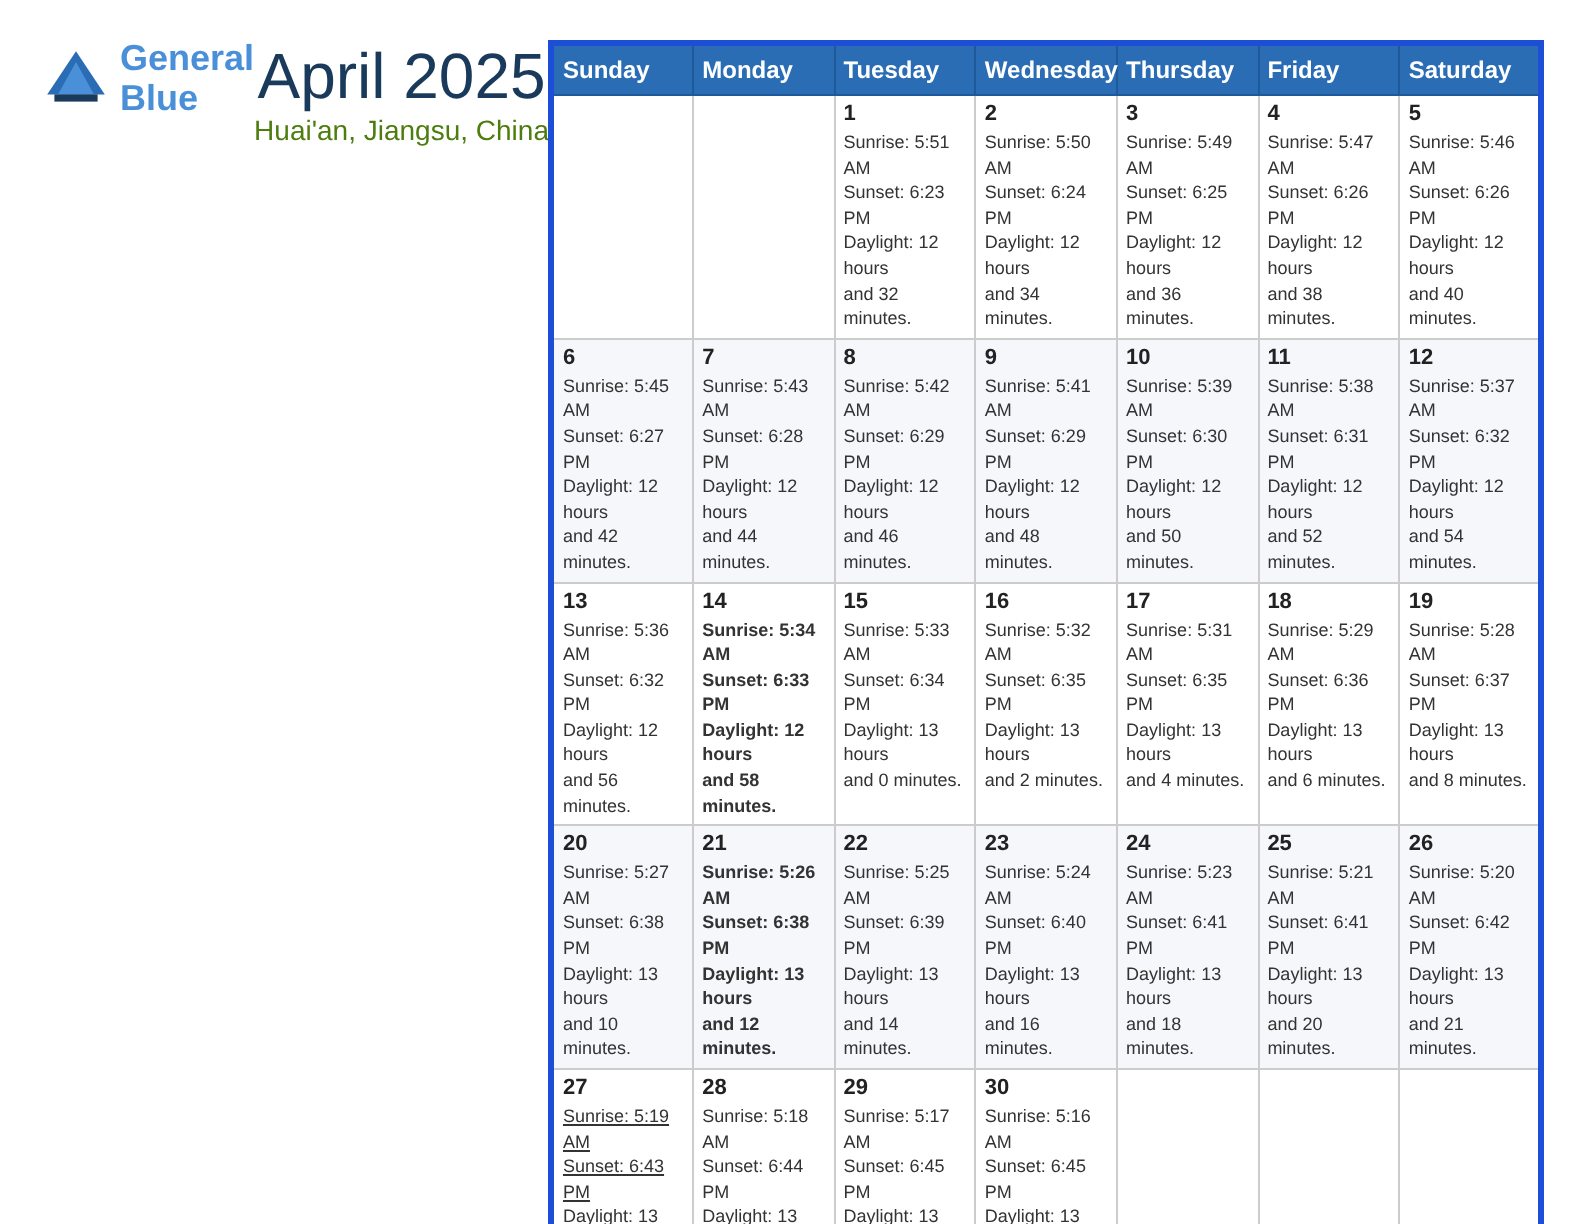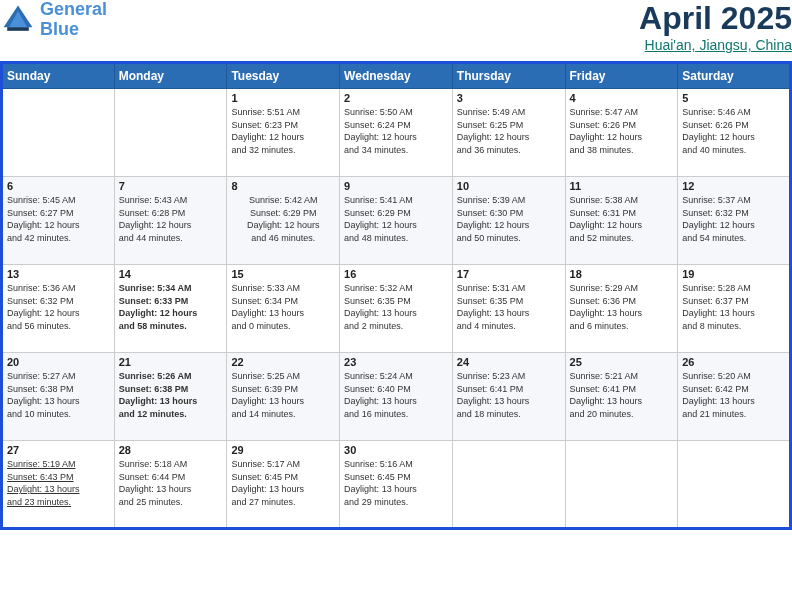"General" .page { flex-direction: column -> none; padding: 0 -> 20px }
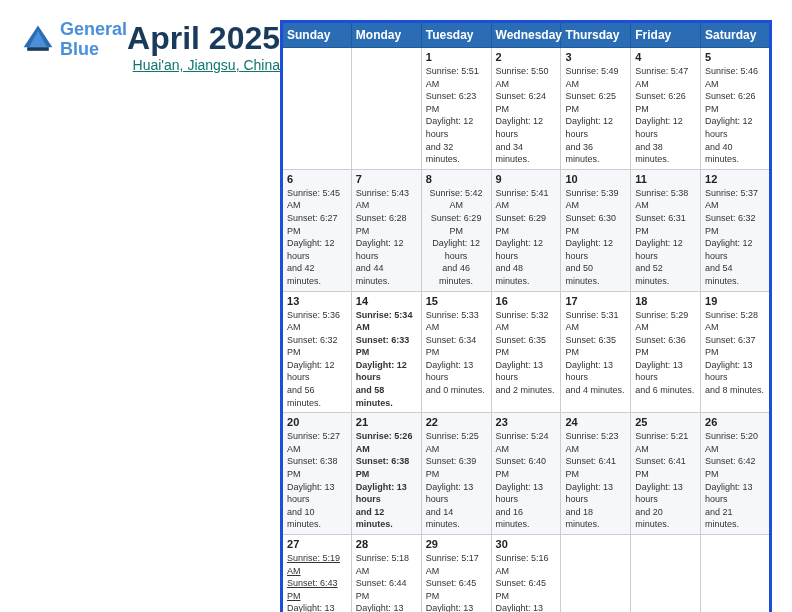"April 2025" .calendar-title { font-weight: bold -> normal; text-align: none -> center }
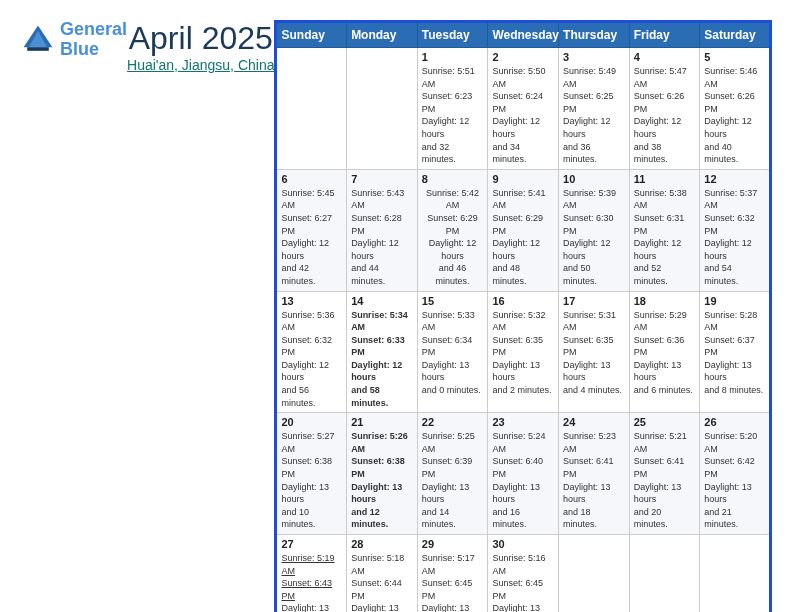"Huai'an, Jiangsu, China" .calendar-subtitle { color: #0f766e -> #4d7c0f; text-decoration: underline -> none }
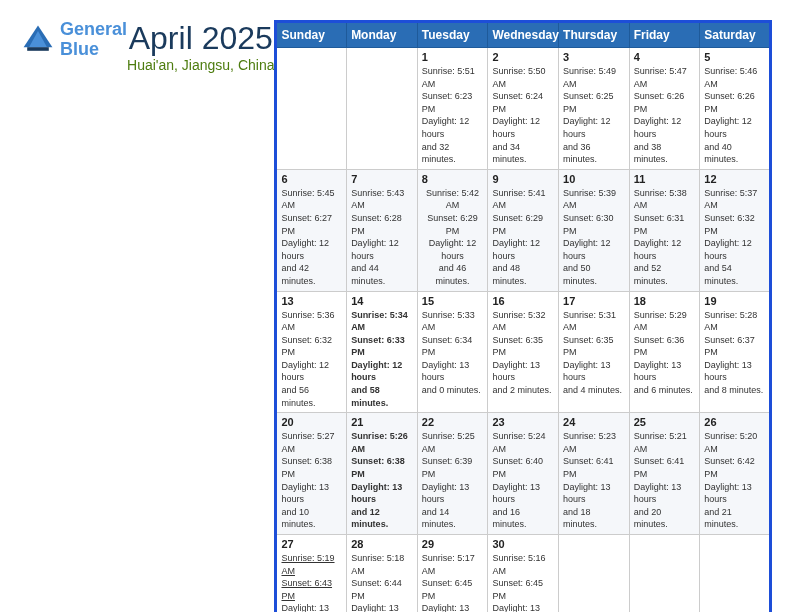"Sunrise: 5:42 AM" div.day-info { text-align: center -> none }
